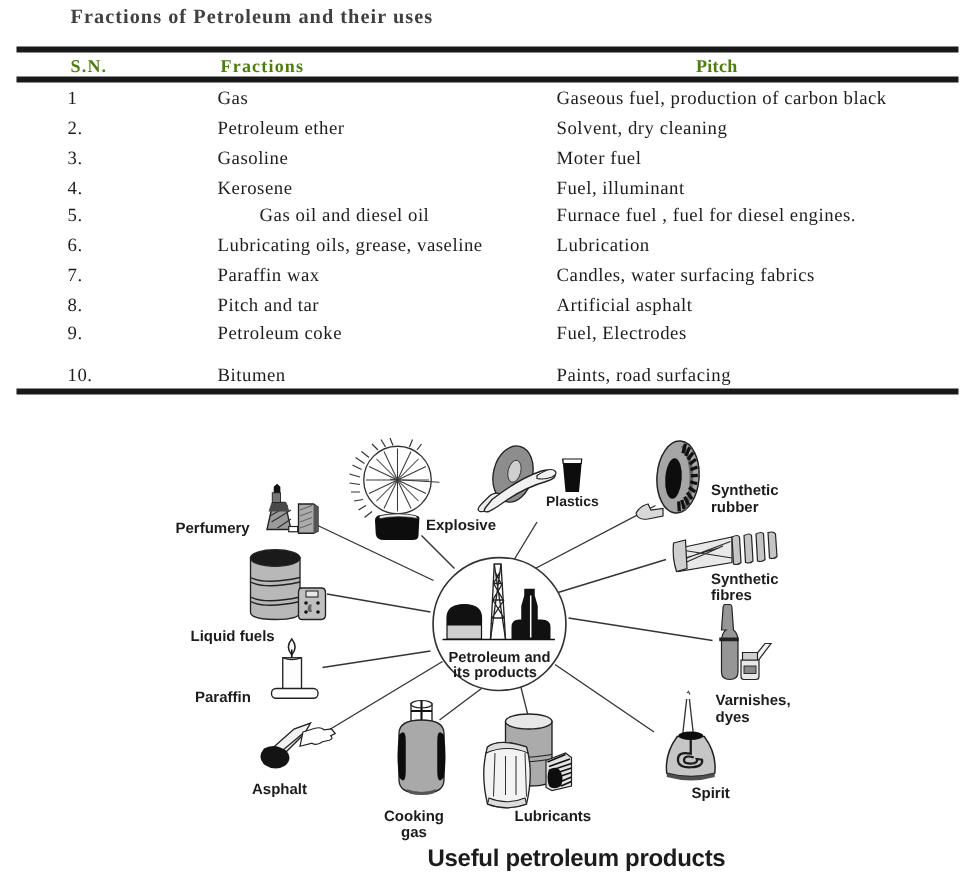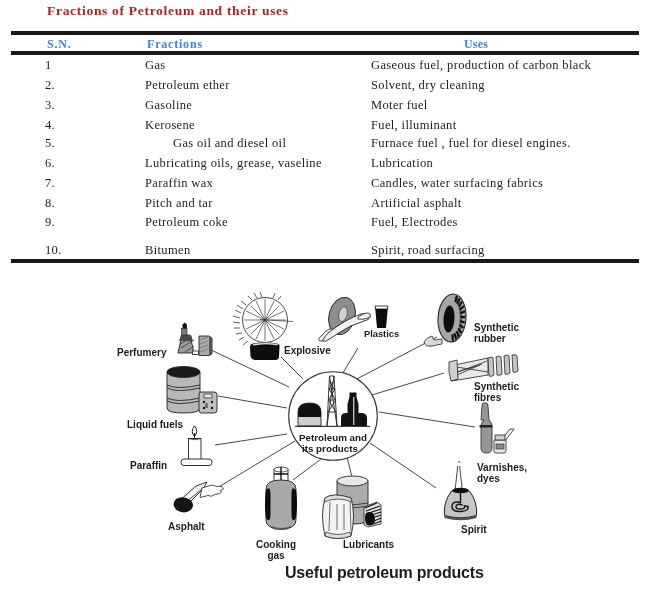"Fractions of Petroleum and their" div.abs { color: #b91c1c -> #404040 }
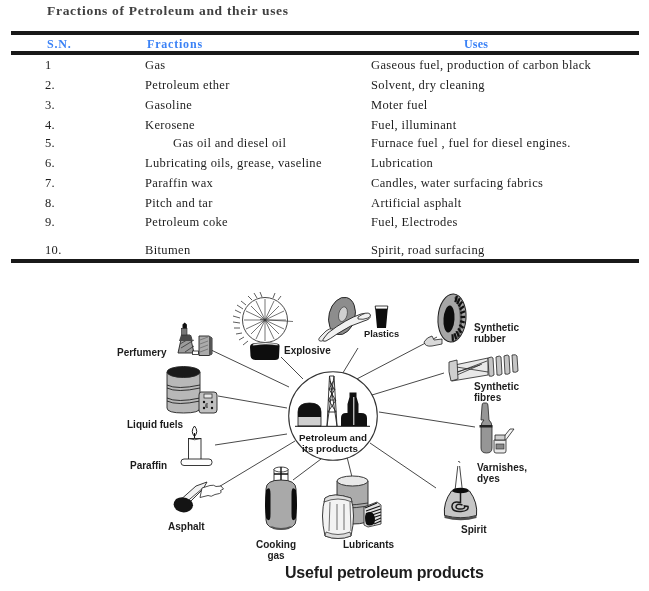"S.N." .hd { color: #3b82f6 -> #4d7c0f }
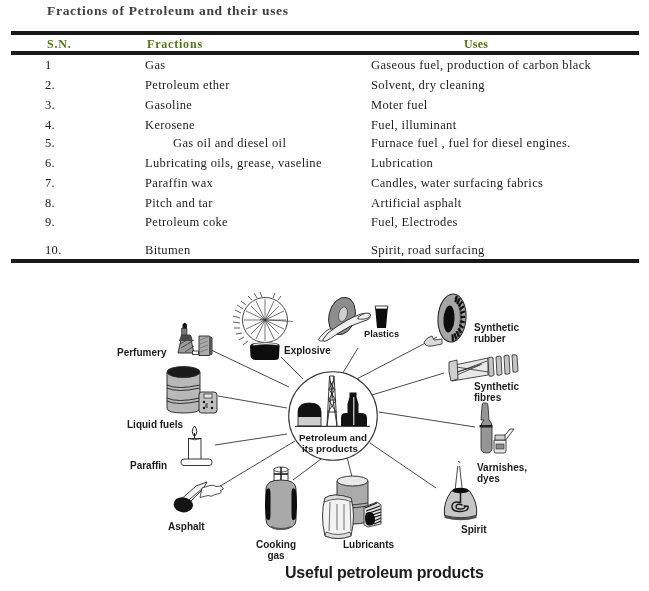"Uses" div.abs { text: Uses -> Pitch }
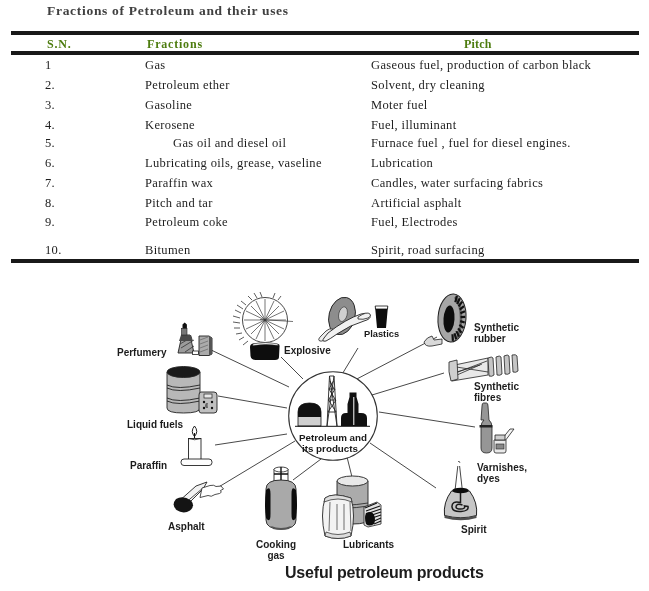"Spirit, road surfacing" div.abs { text: Spirit -> Paints }
